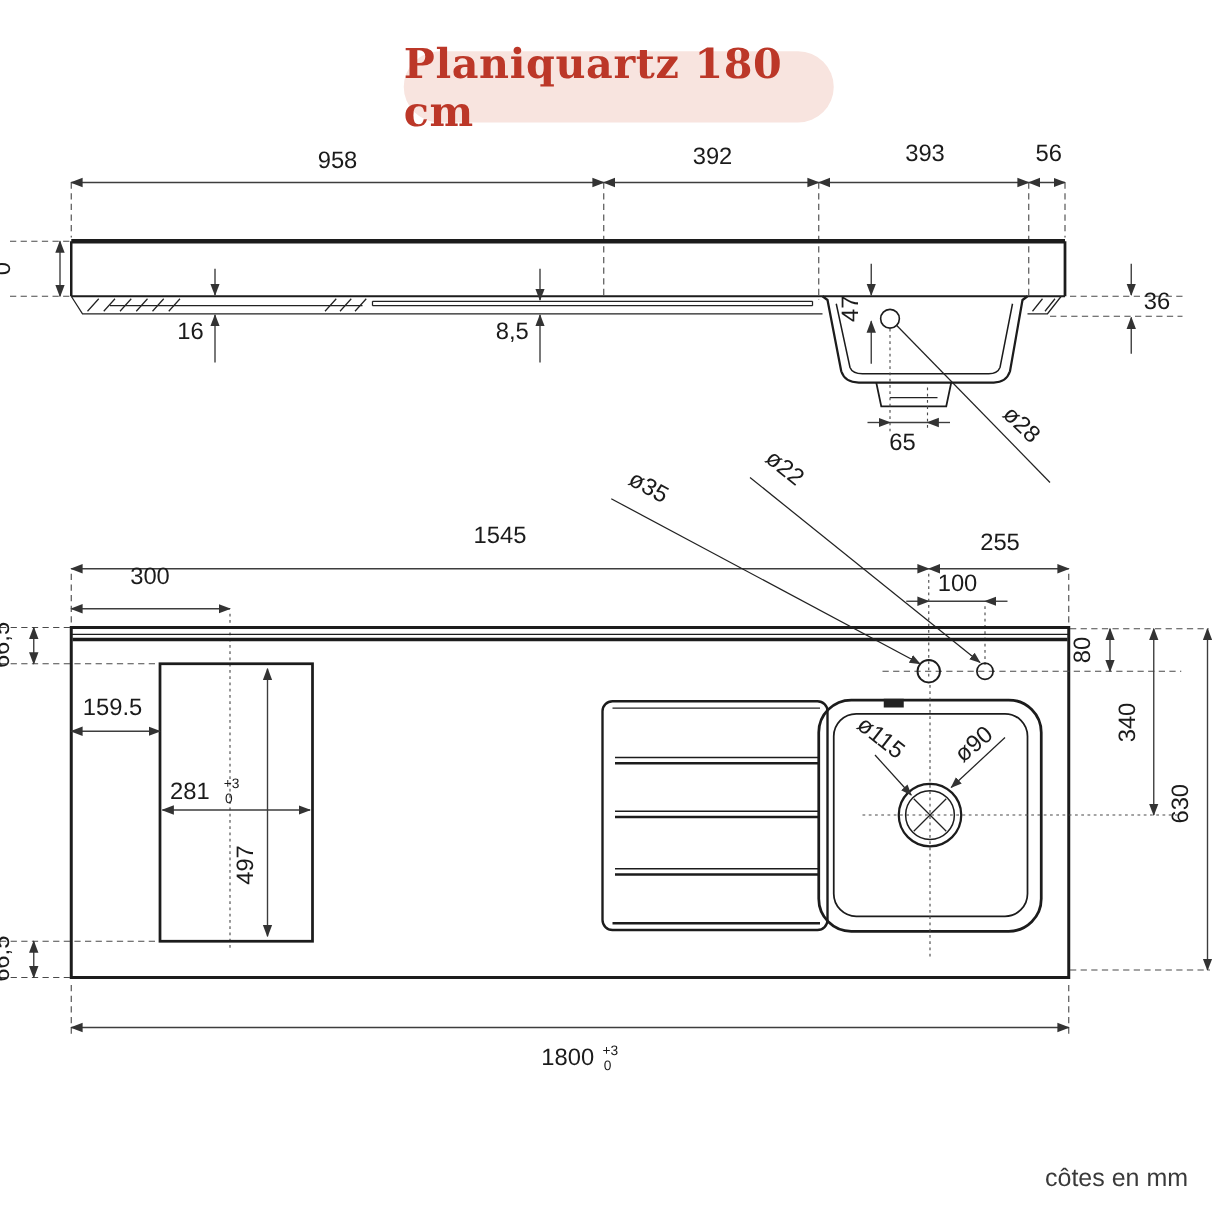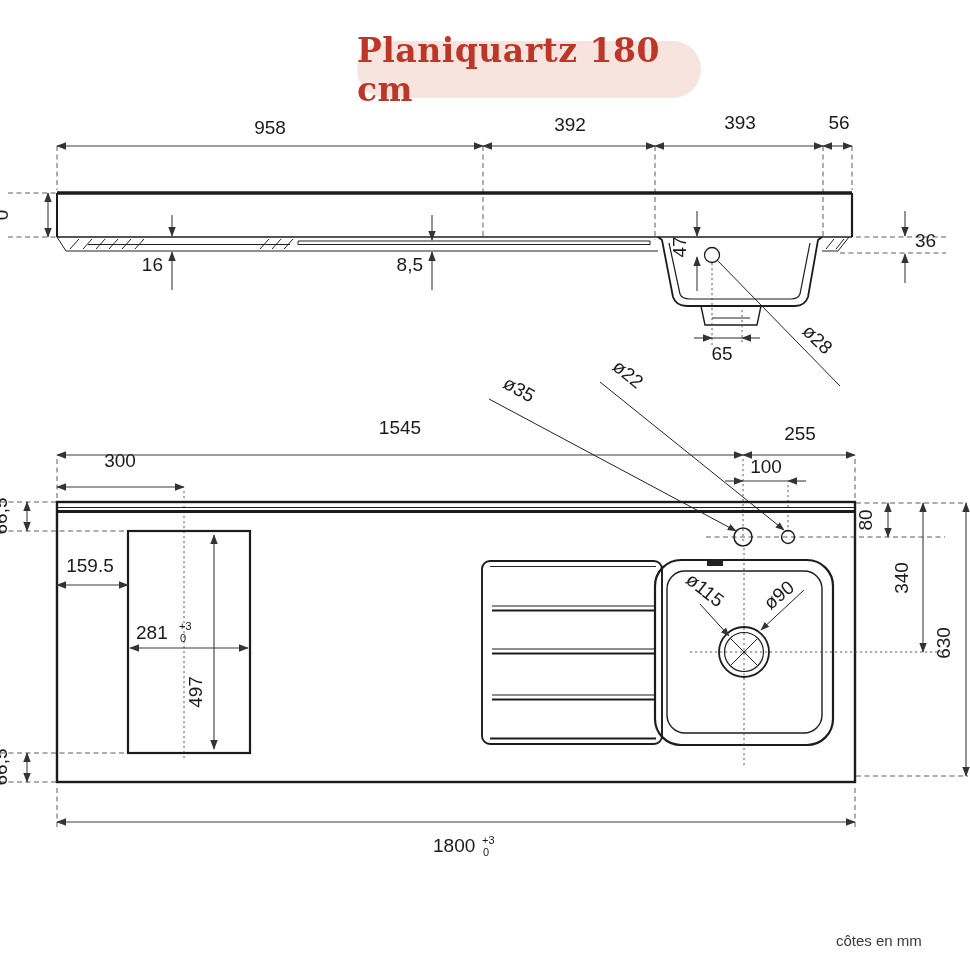"Planiquartz 180 cm" .badge { margin-left: 34px -> none }
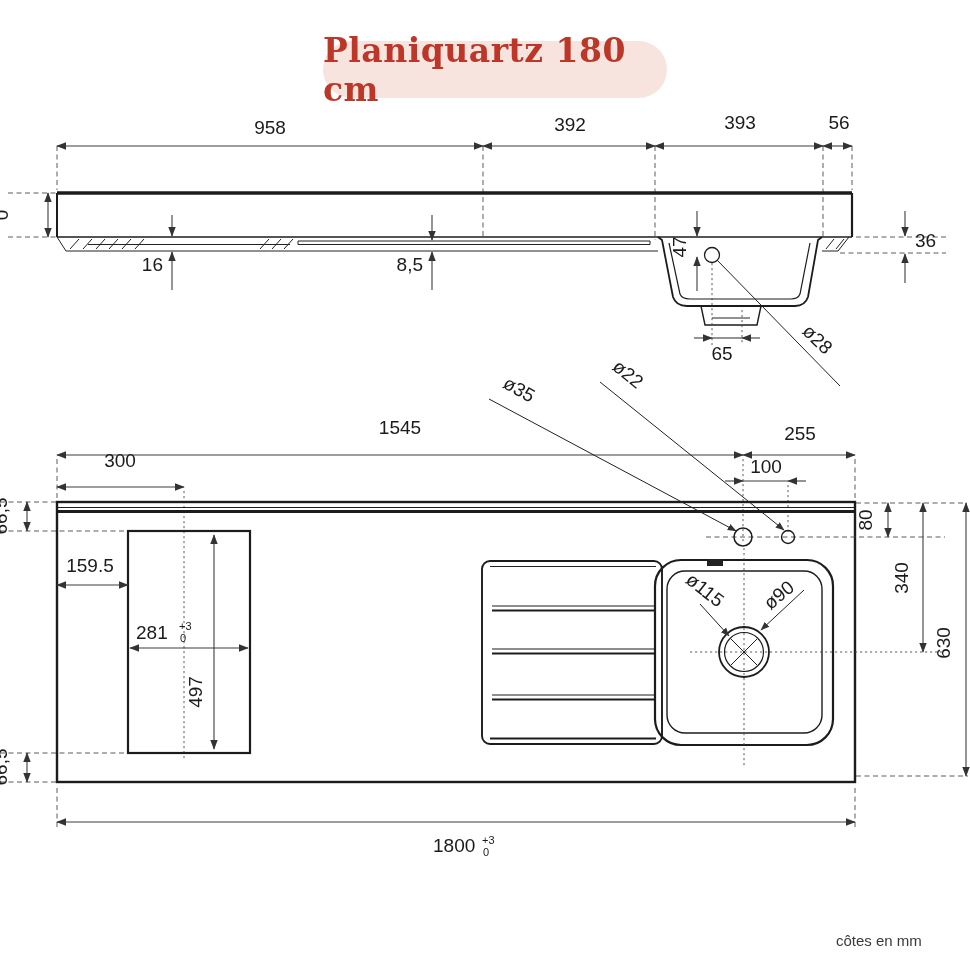"côtes en mm" .note { font-size: 15px -> 20px }
